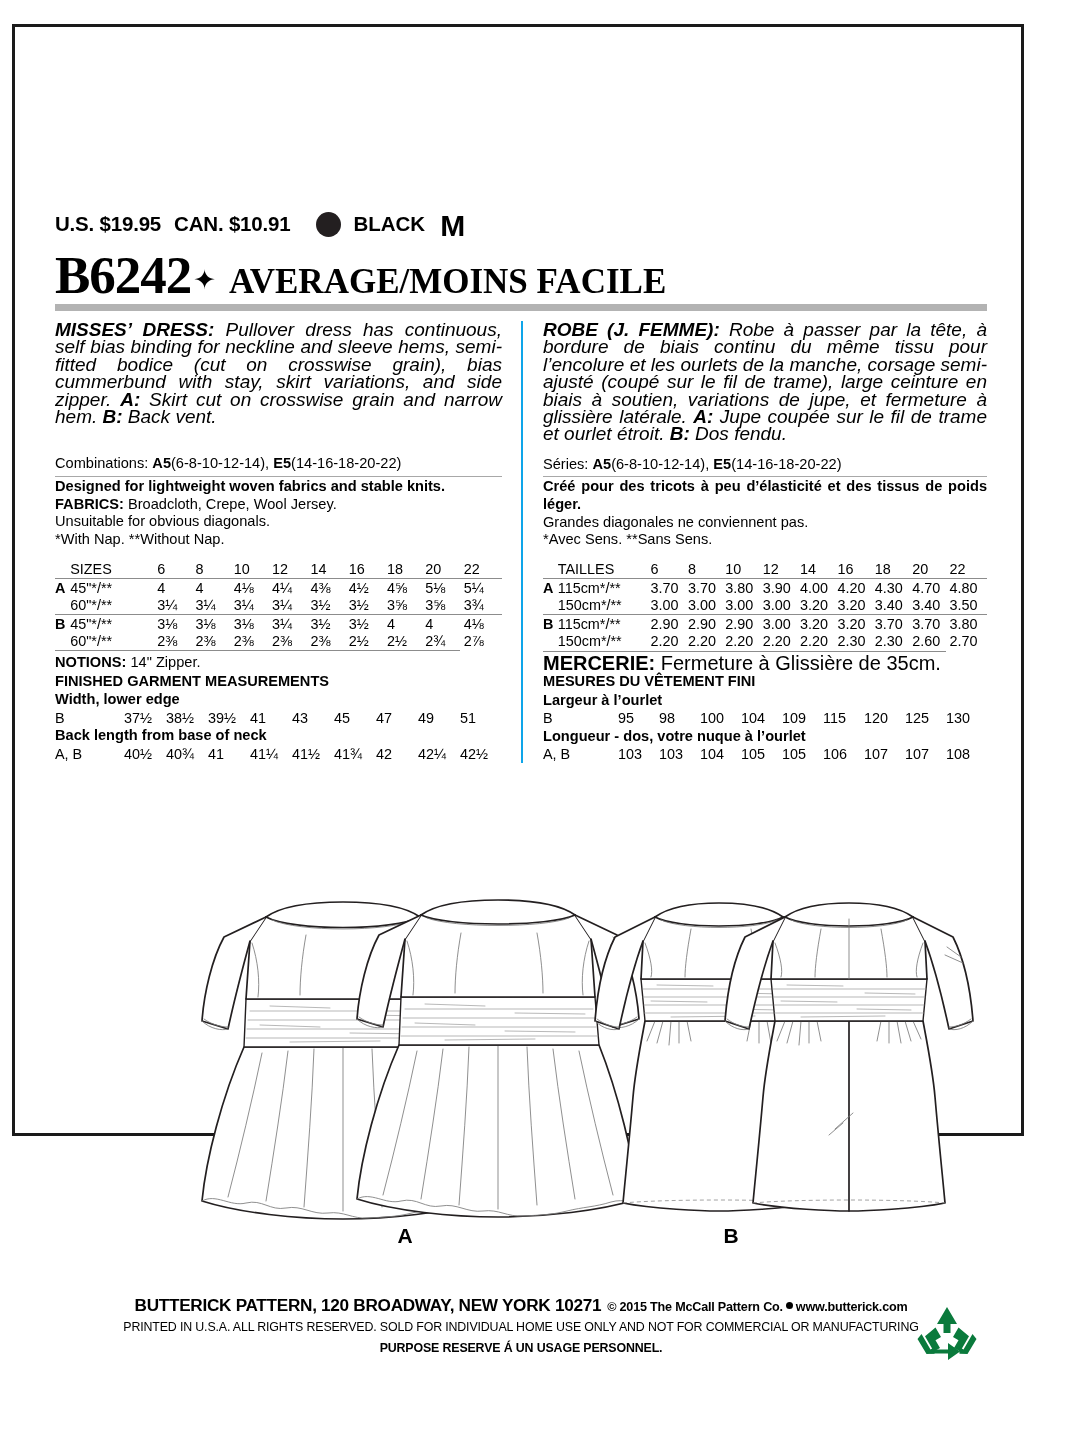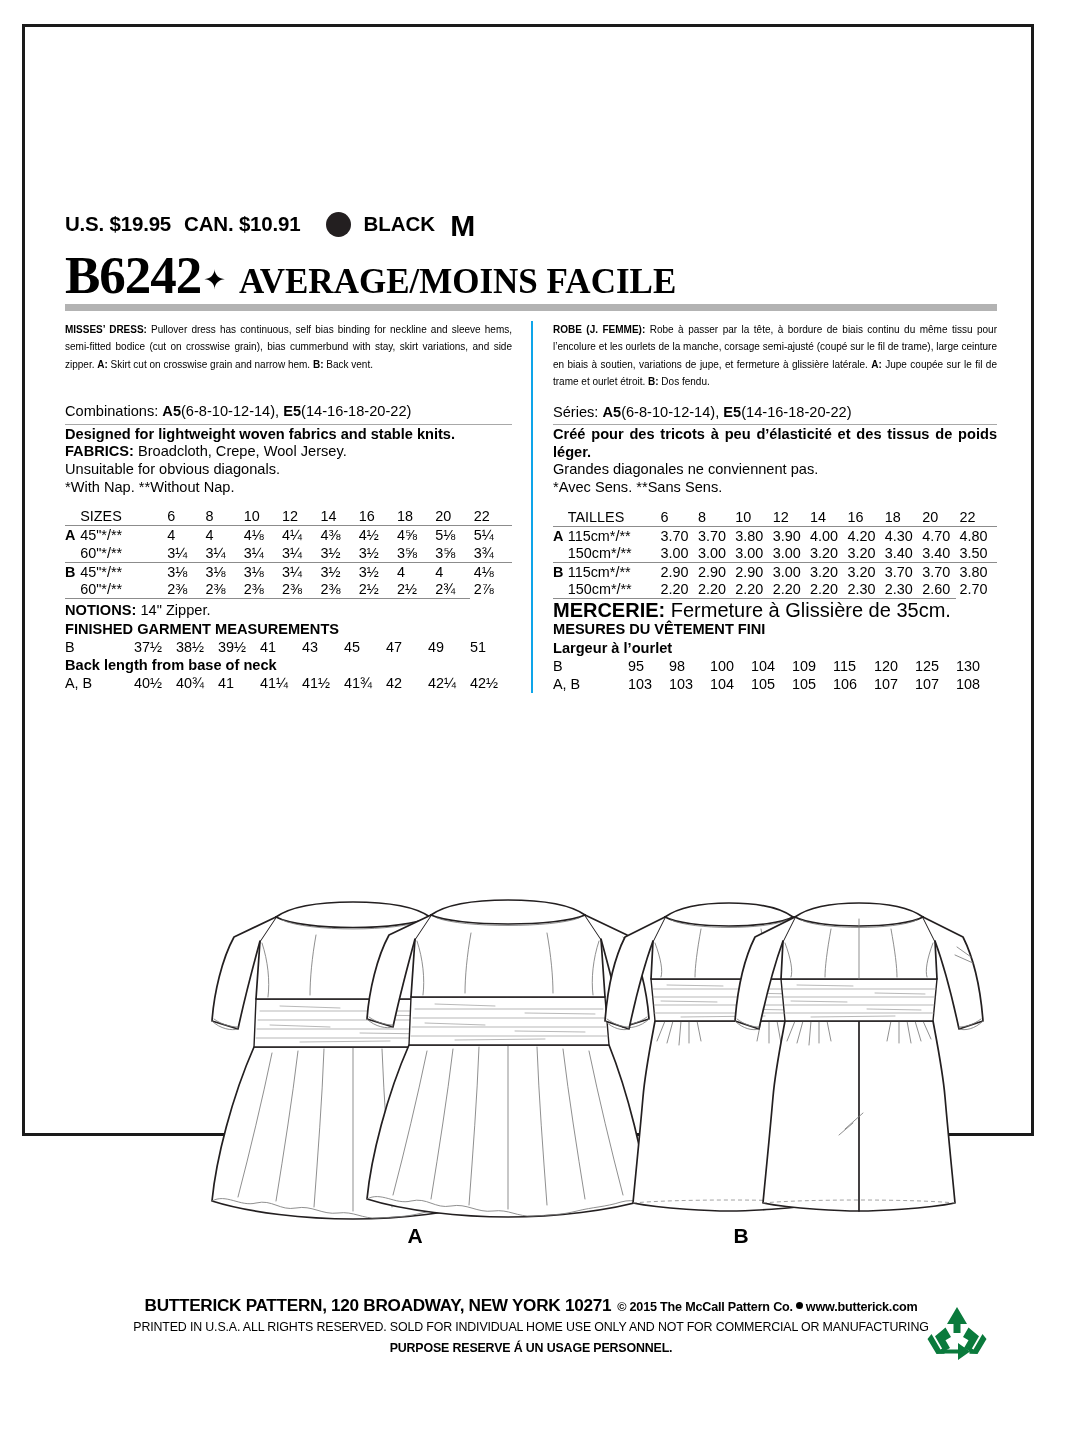"U.S. $19.95" .envelope { left: 22px -> 12px }
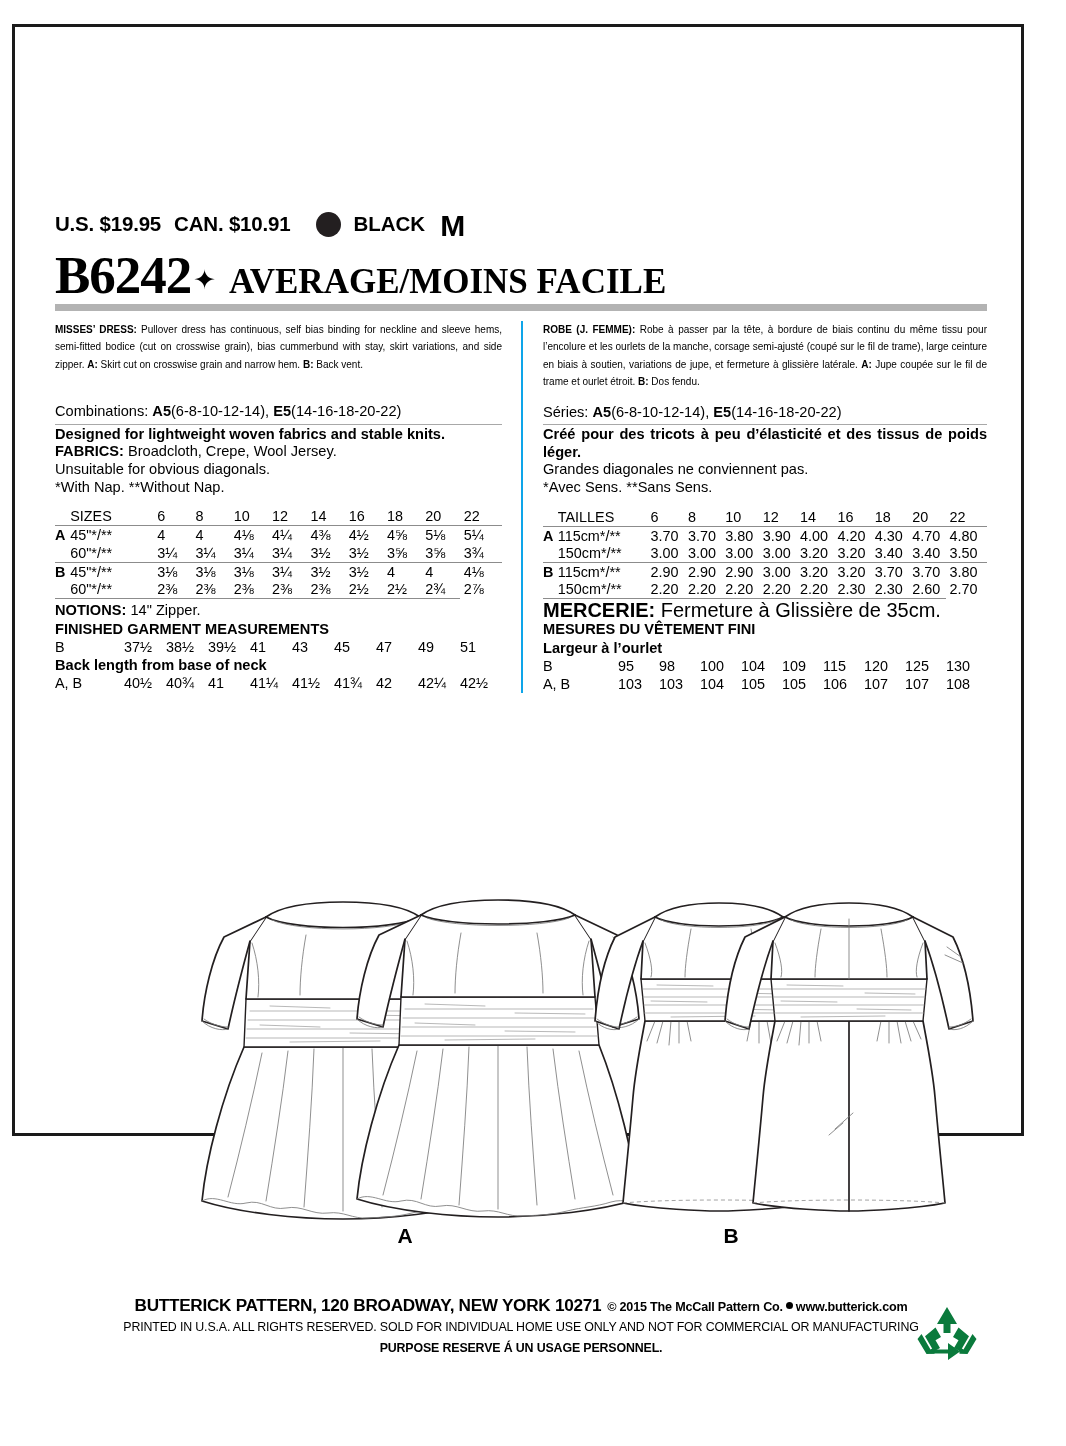"MISSES’ DRESS: Pullover dress has" .descpara { font-size: 10px -> 19px; font-style: none -> italic }
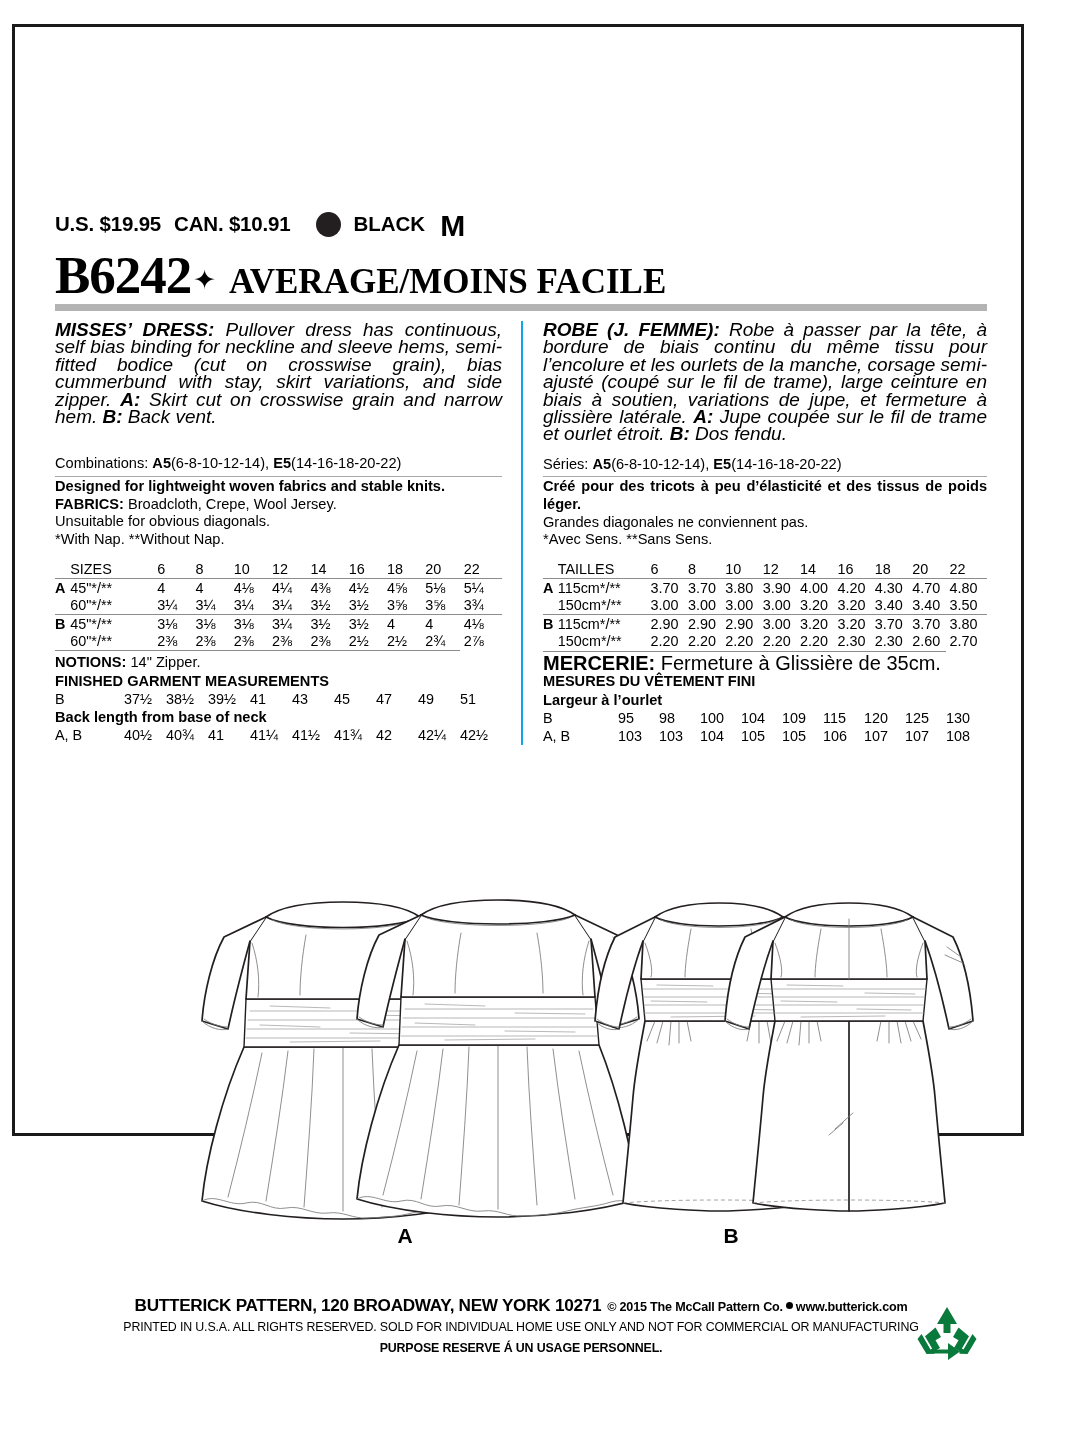"Width, lower edge" tr { html: none -> <tr> <td>Width, lower edge</td> </tr> }
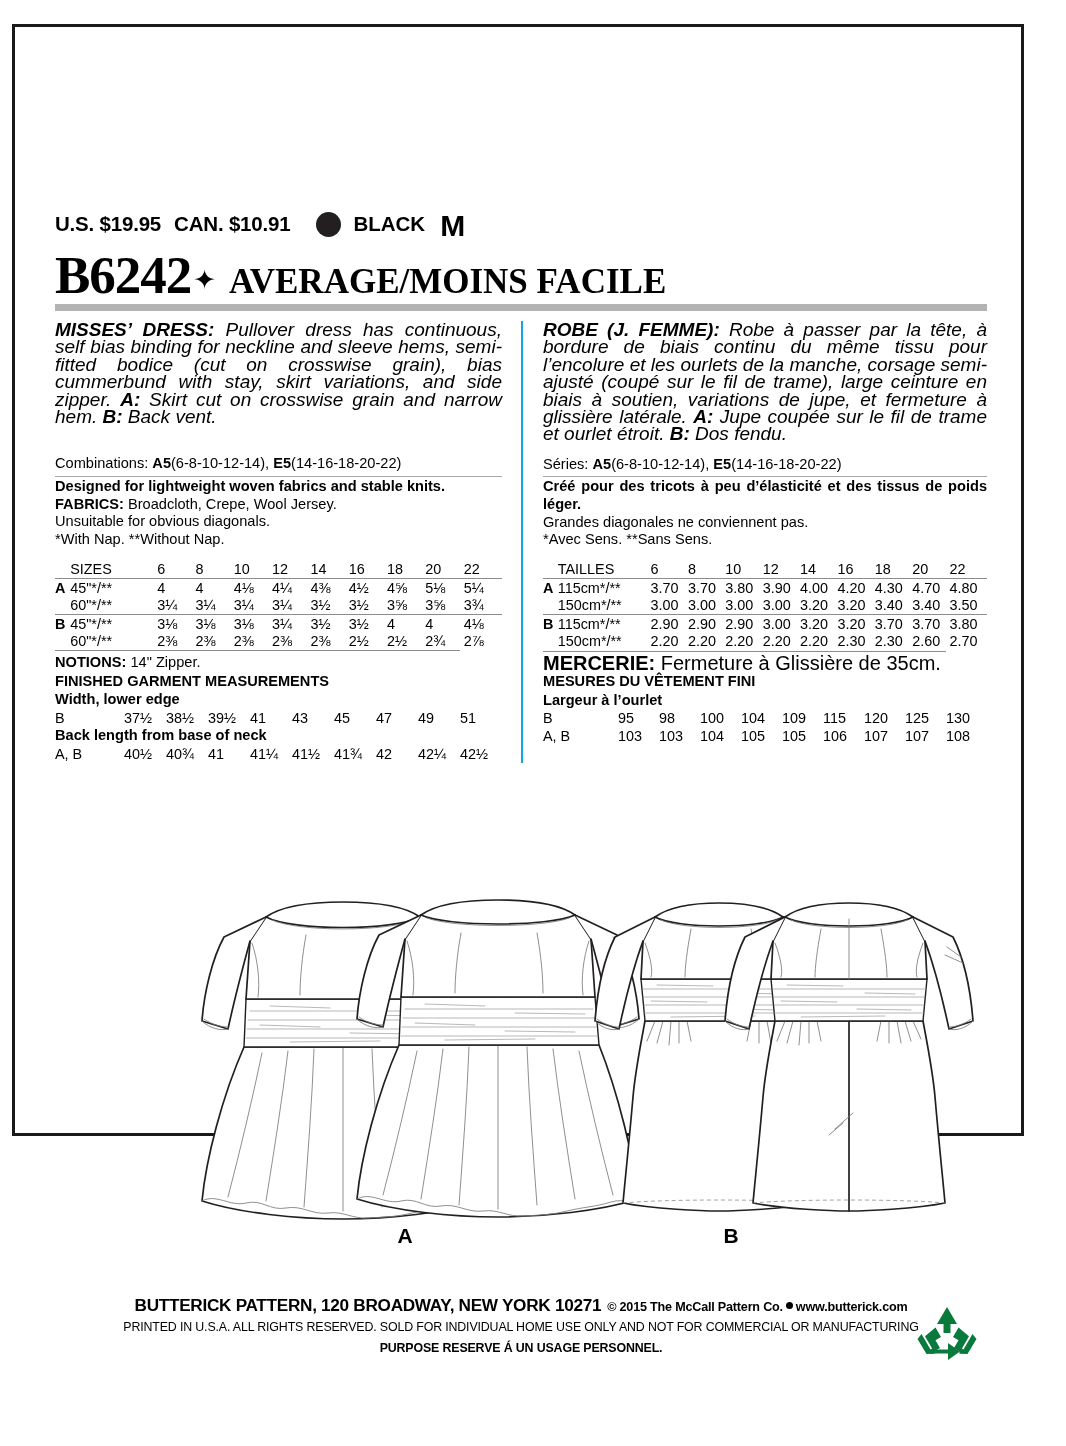"Longueur - dos, votre nuque" tr { html: none -> <tr> <td>Longueur - dos, votre nuque à l’ourlet</td> </tr> }
